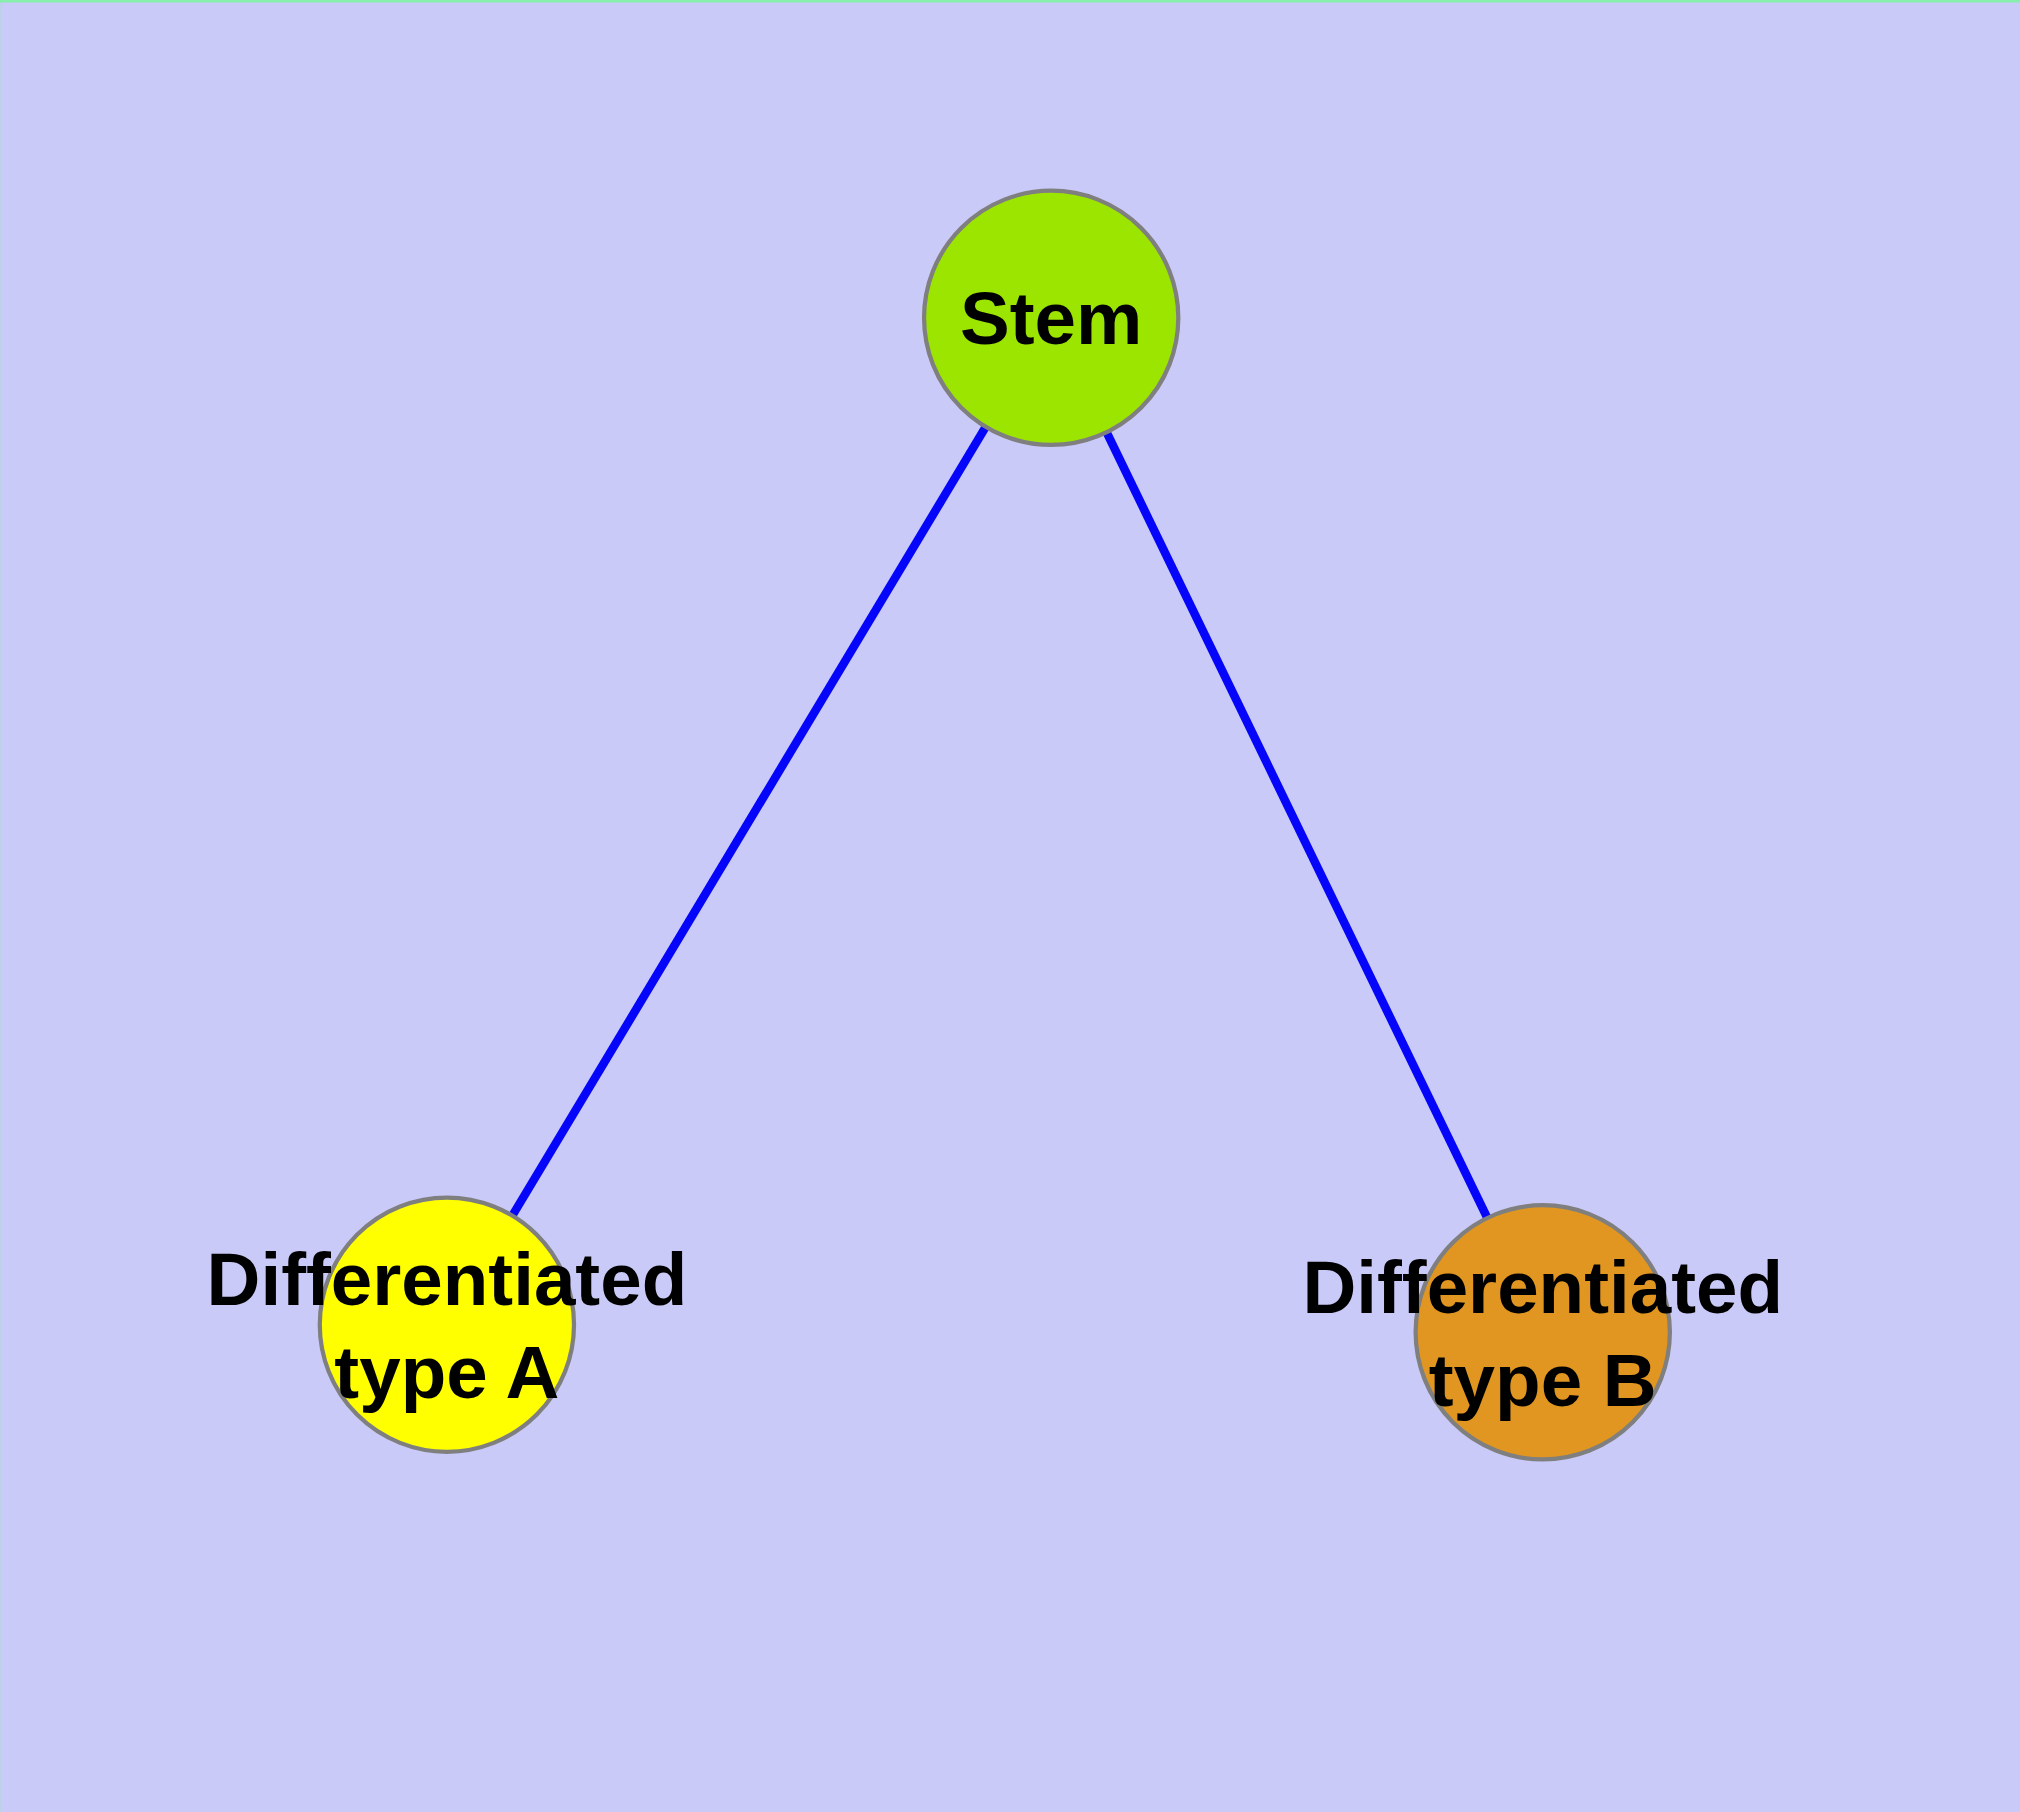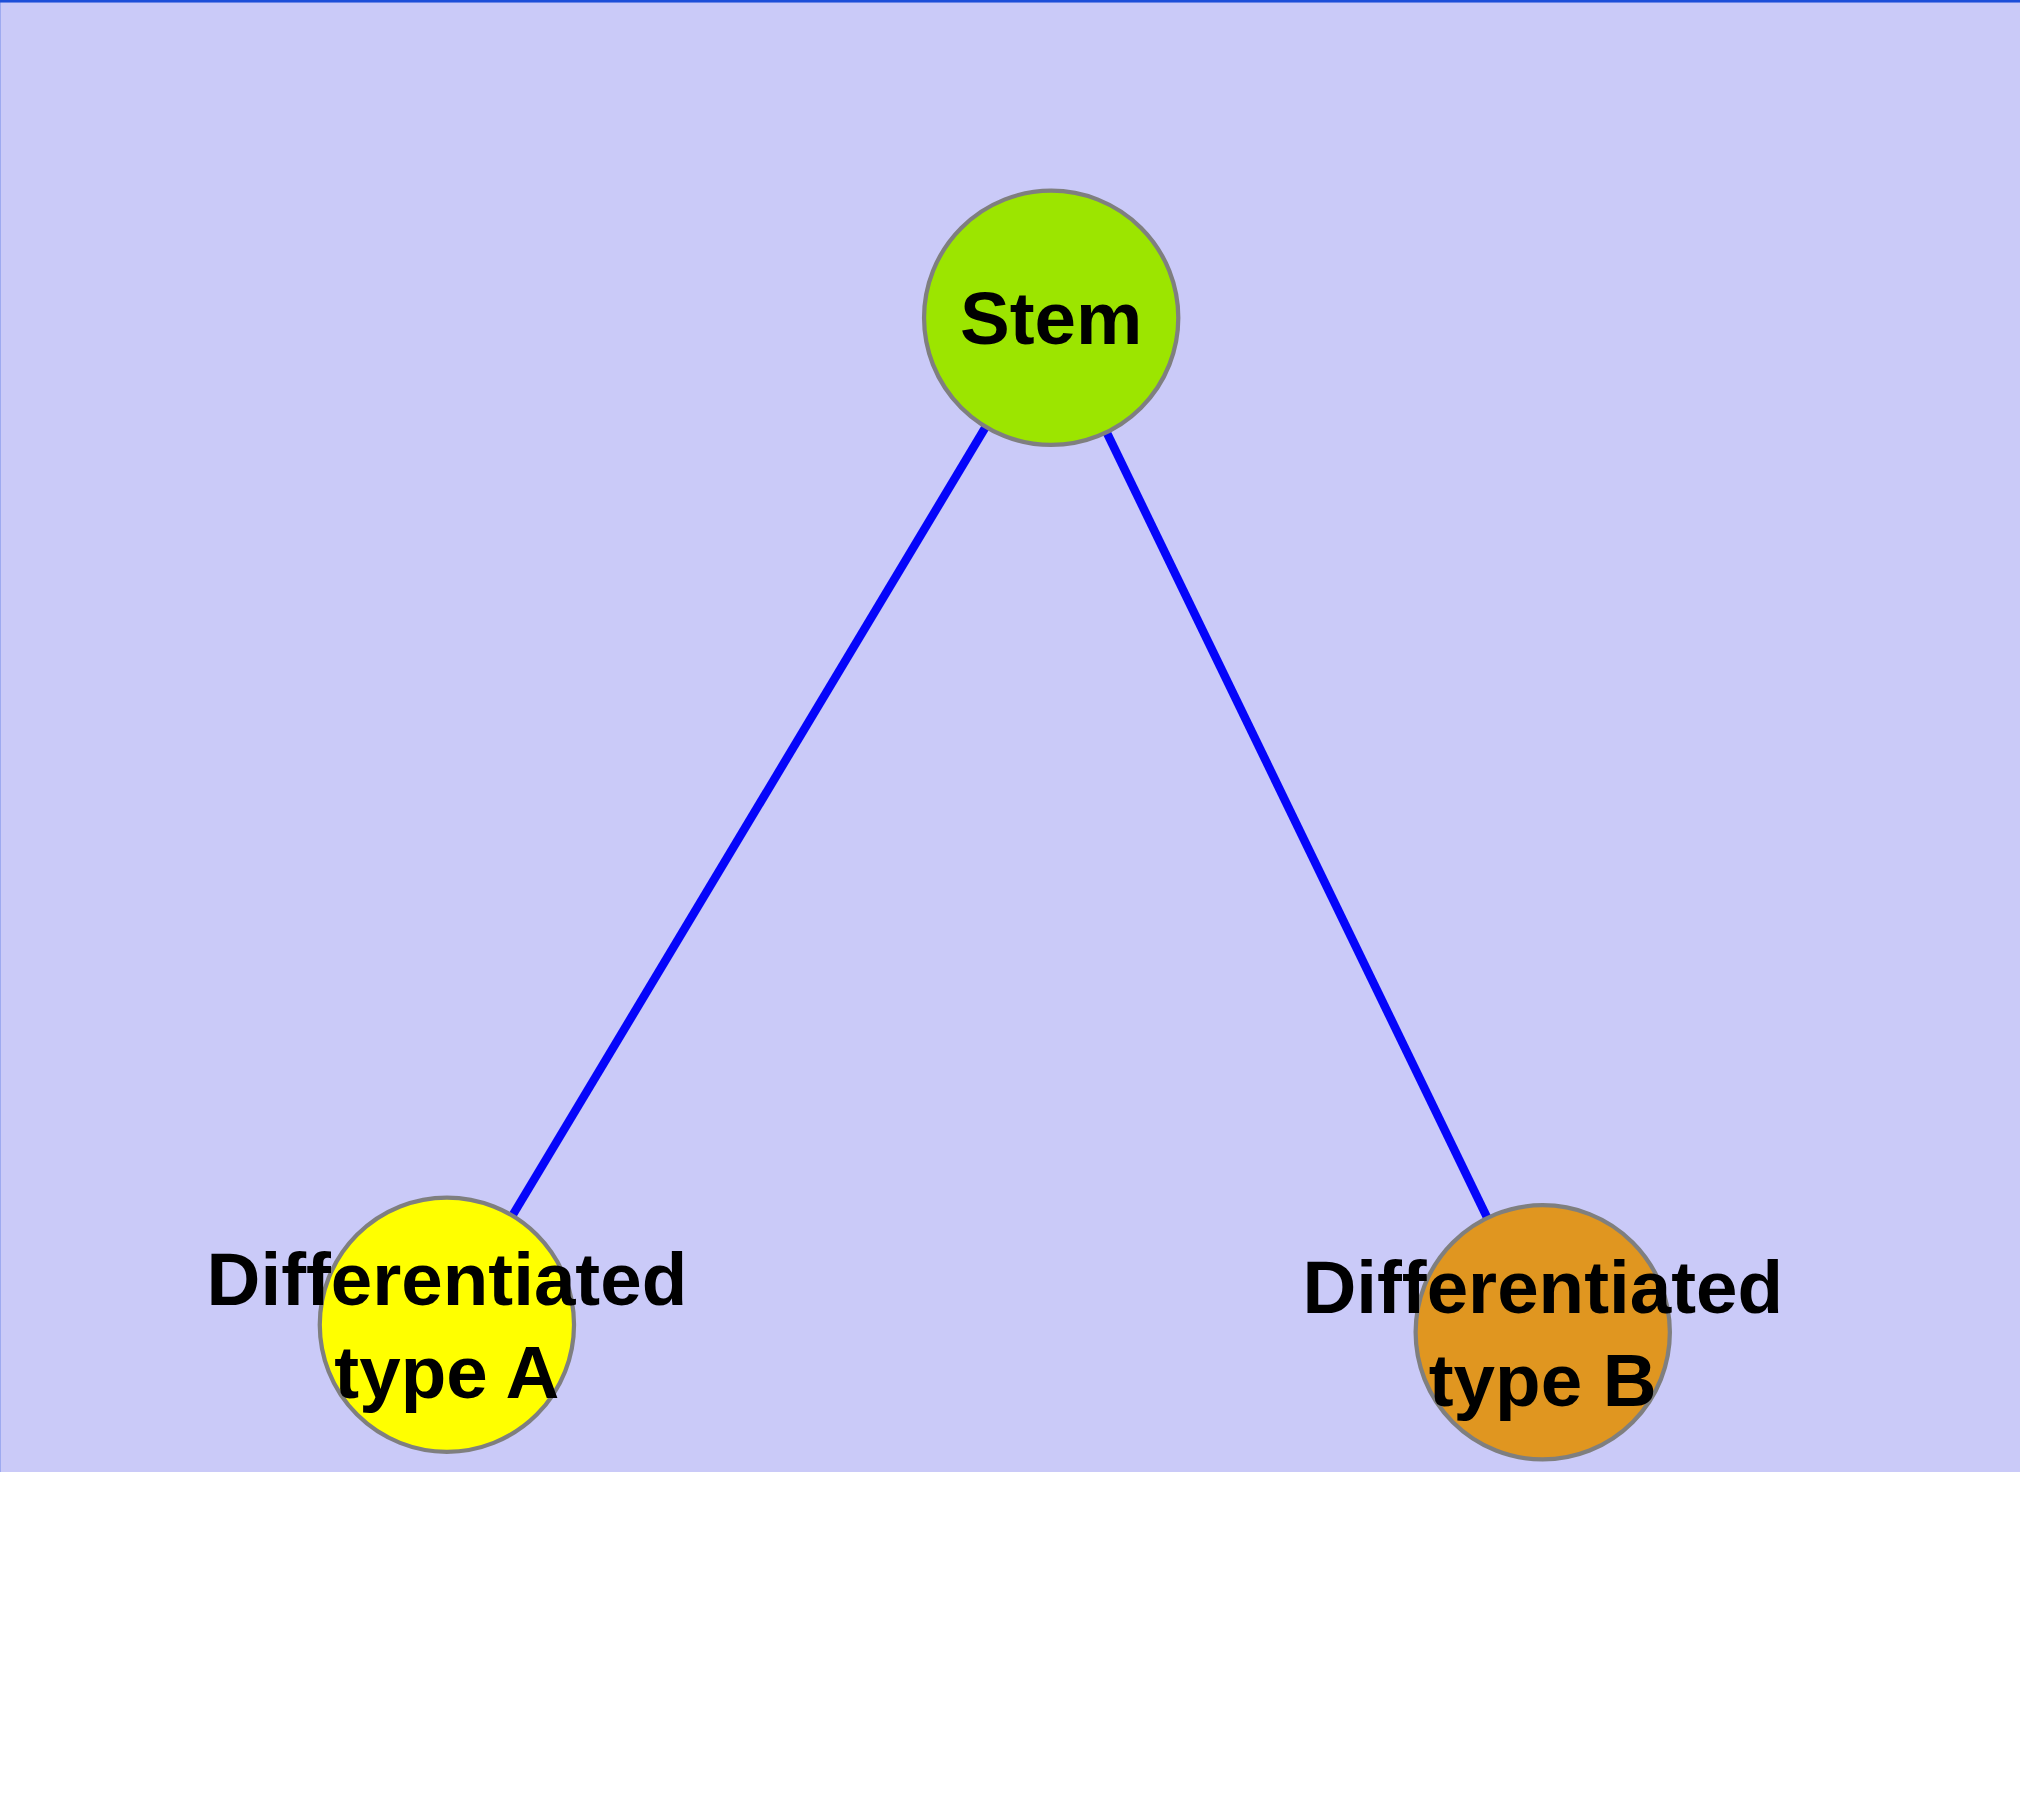"Stem" .stage { background: #1d4ed8 -> #86efac; height: 1472px -> 1812px }
